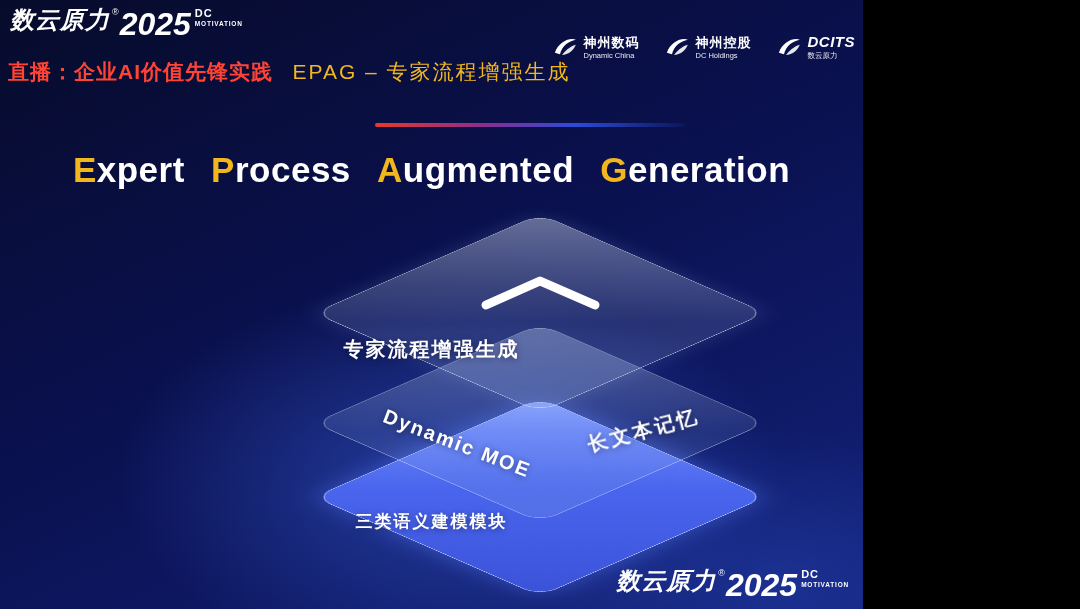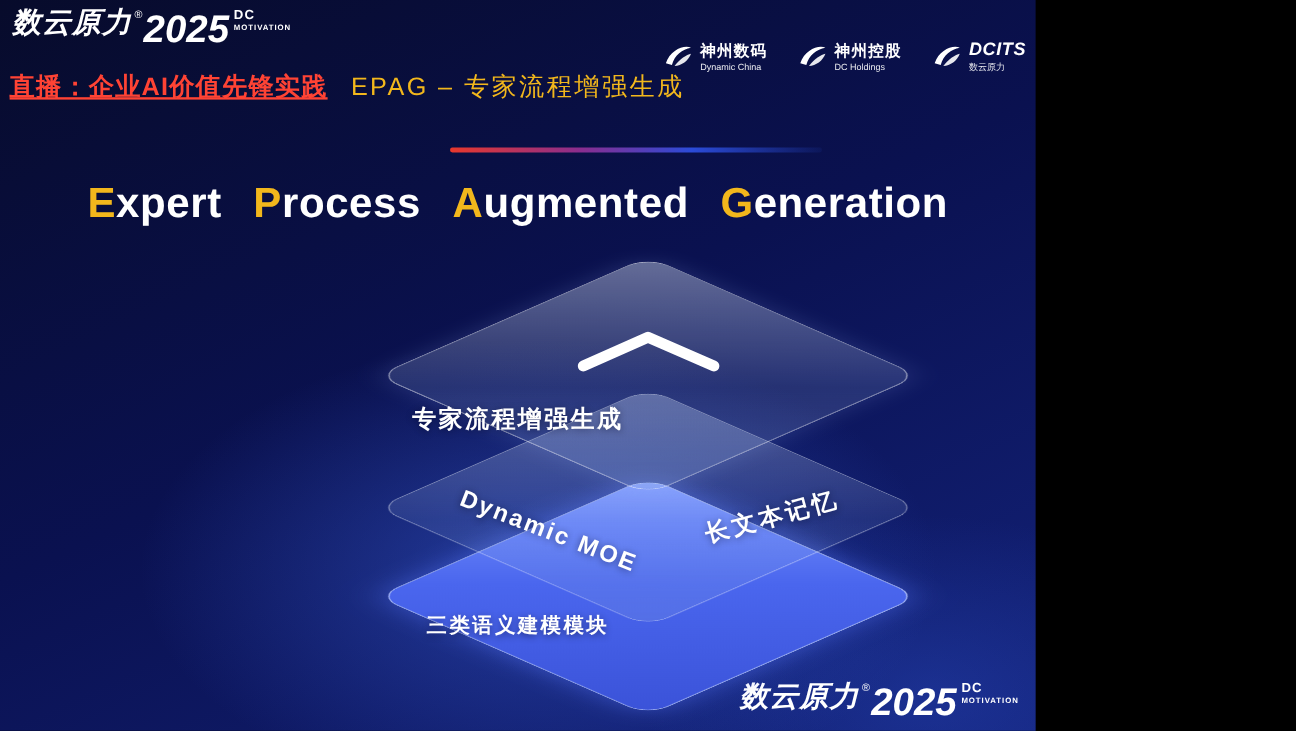"直播：企业AI价值先锋实践" .live-label { text-decoration: underline -> none }
